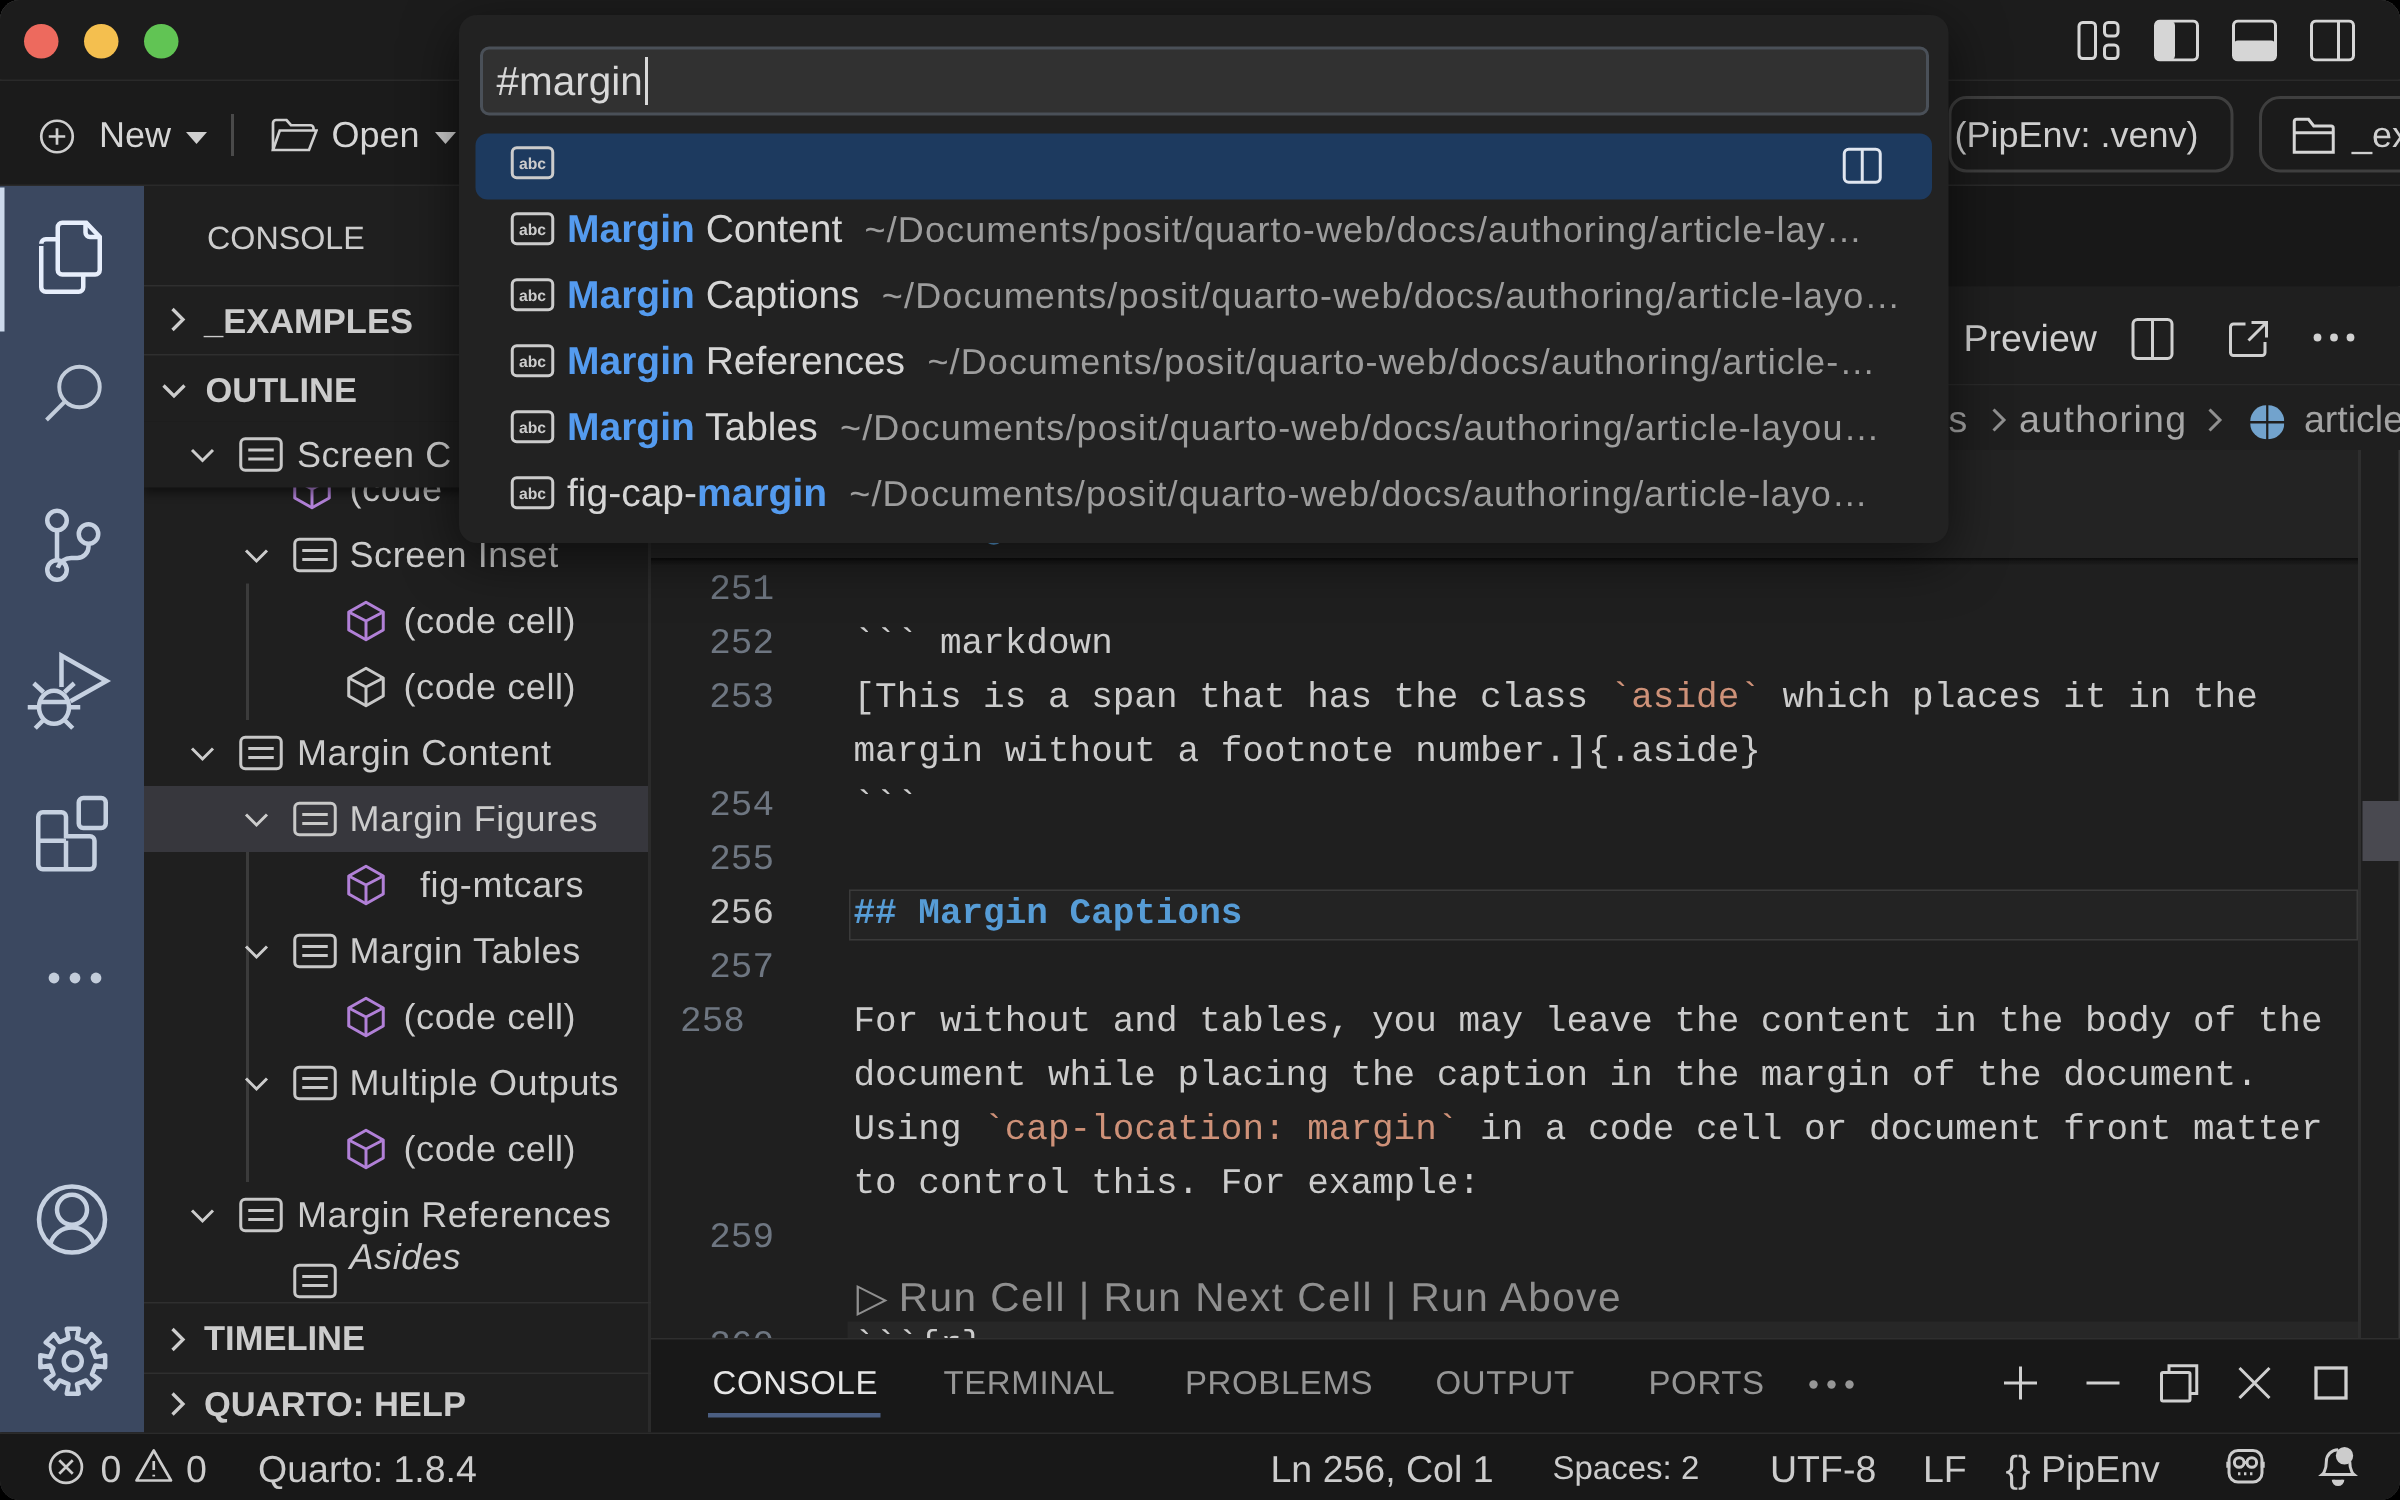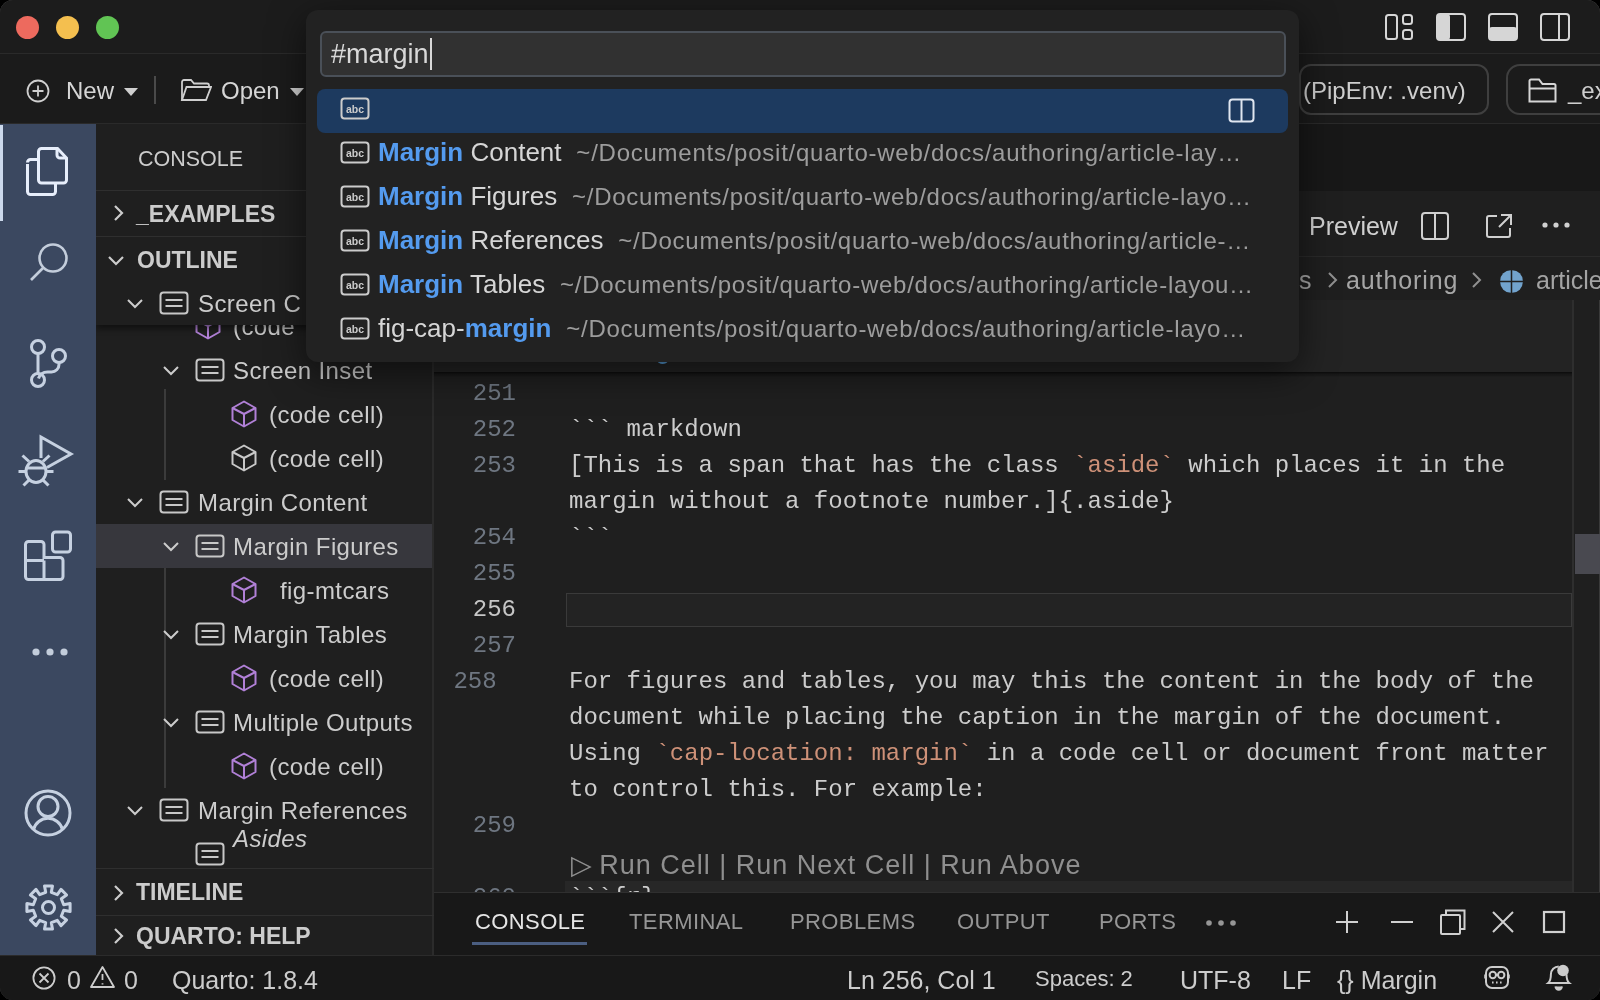"Figures" span { text: Figures -> Captions }
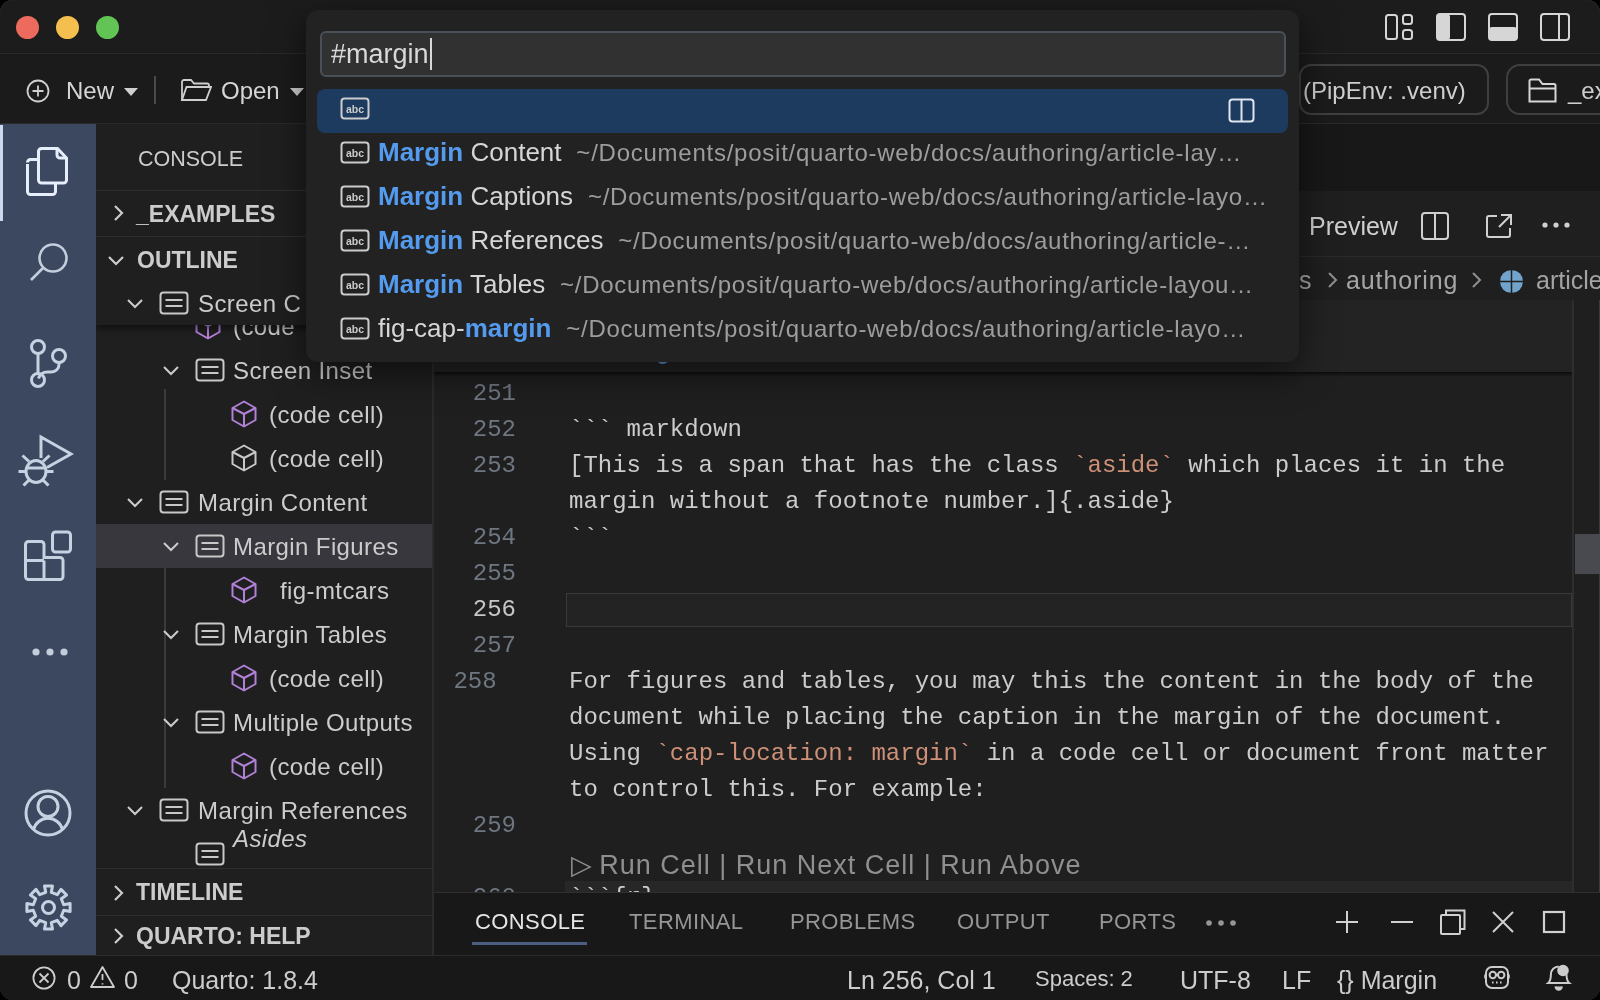"## Margin Captions" div.abs { html: none -> <div><span>## Margin Captions</span></div> }
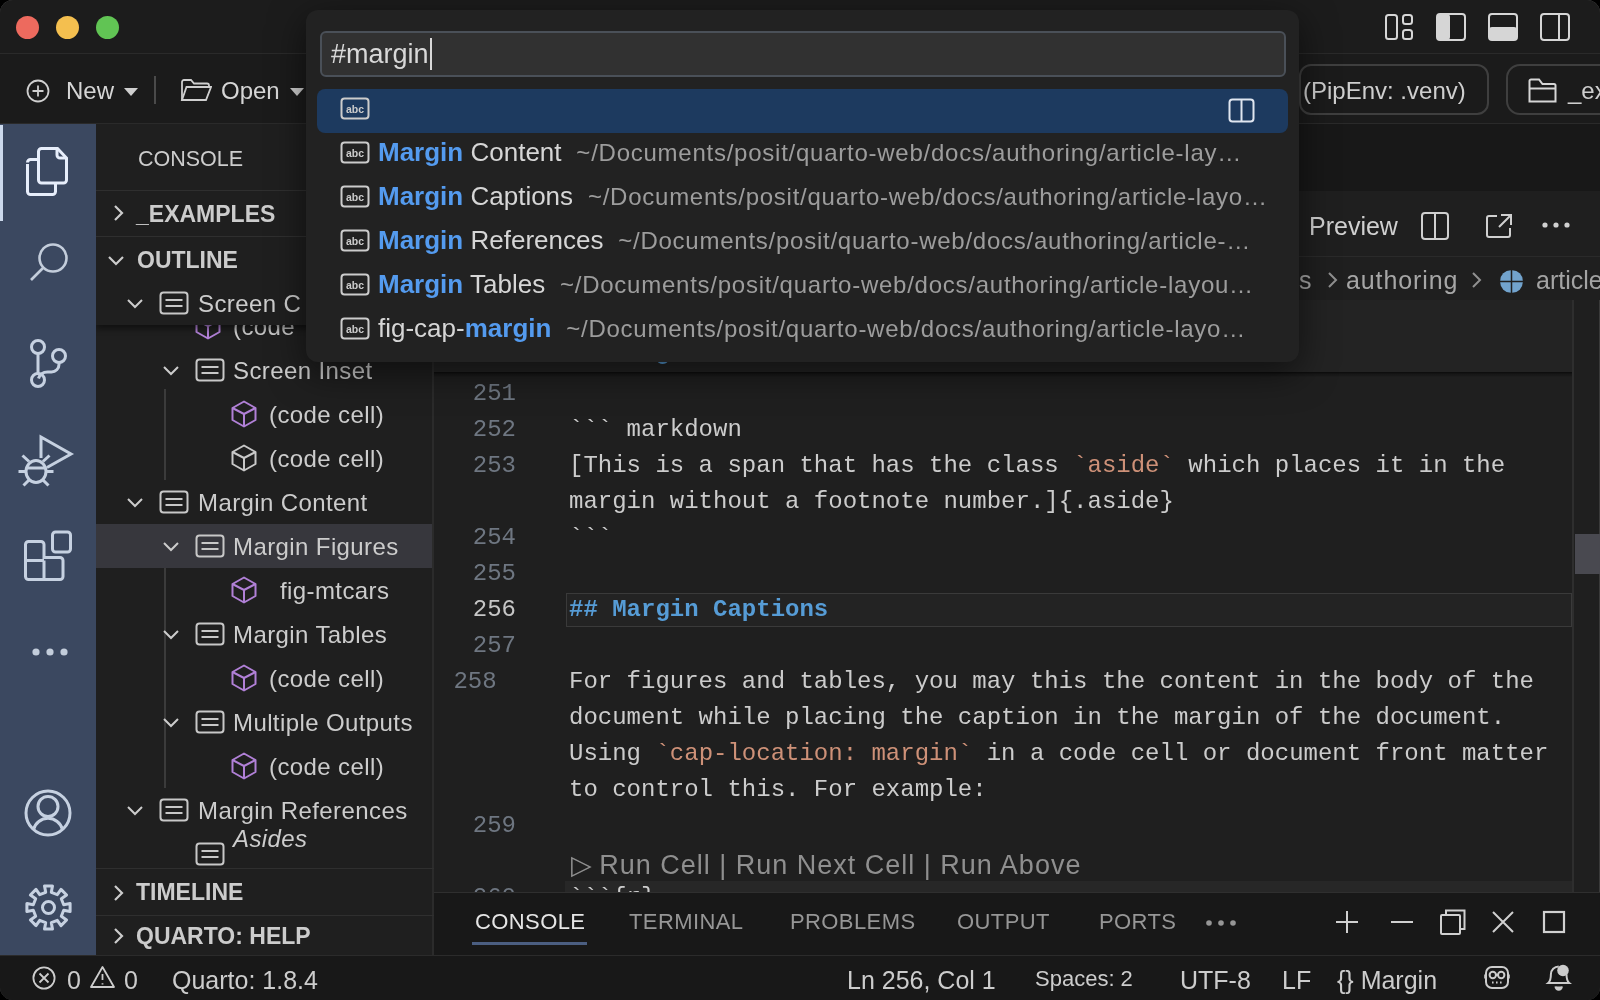"For figures and tables, you" span { text: figures and tables, you may this -> without and tables, you may leave }
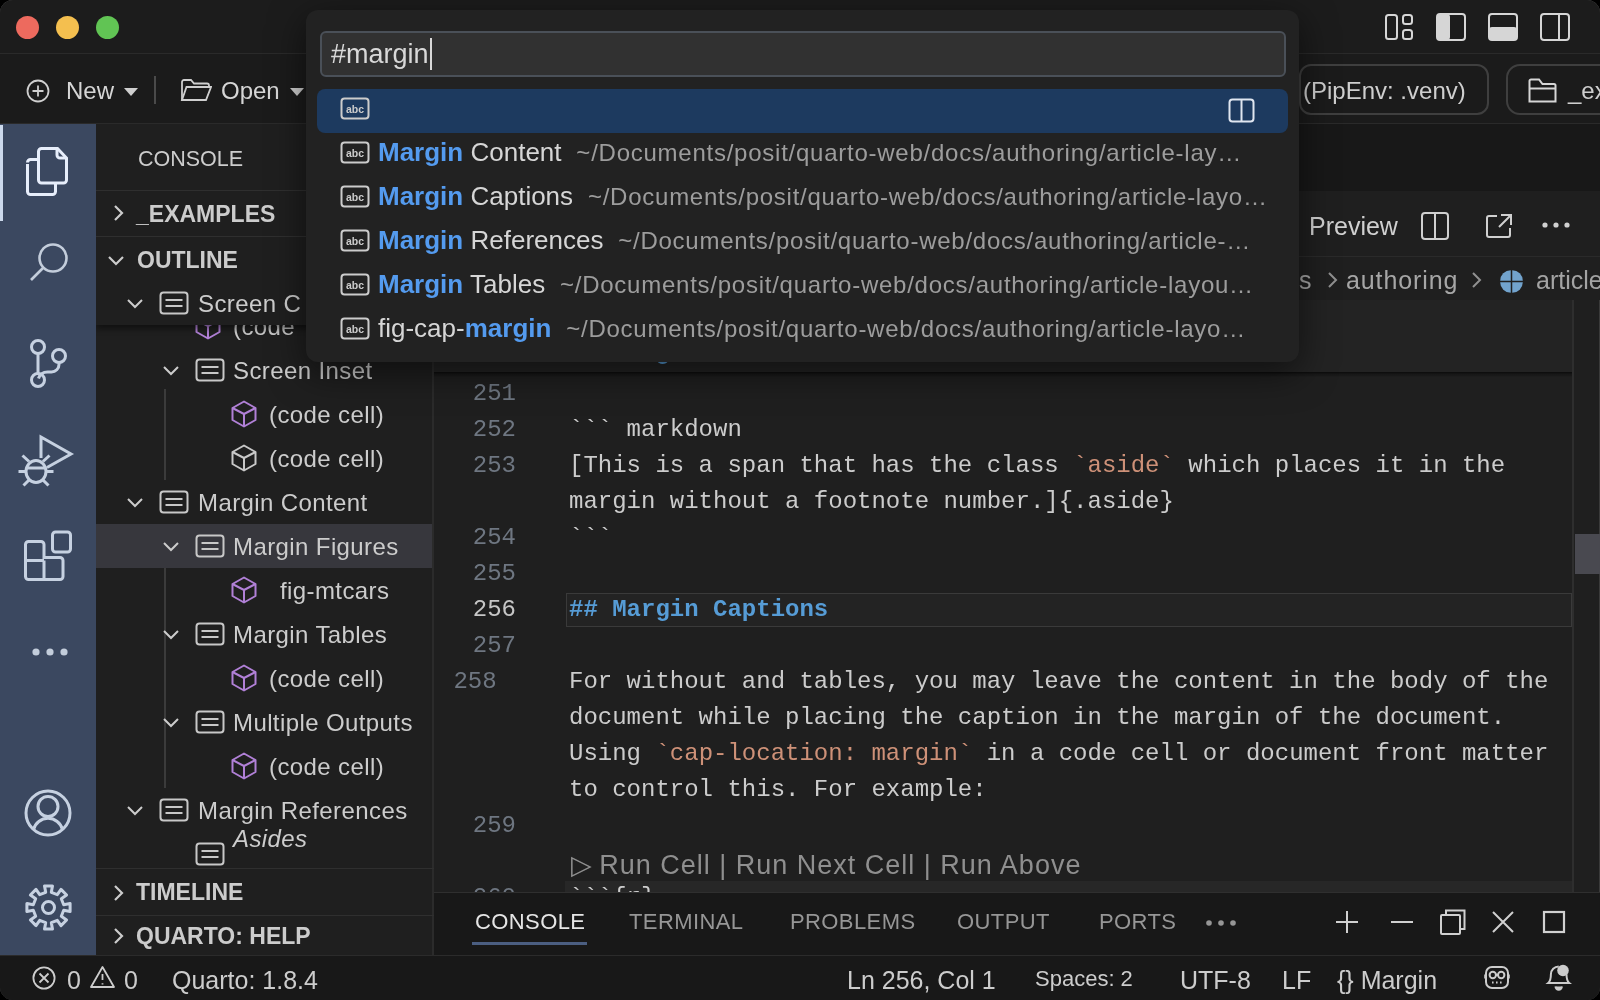"{} Margin" div.abs { text: Margin -> PipEnv }
